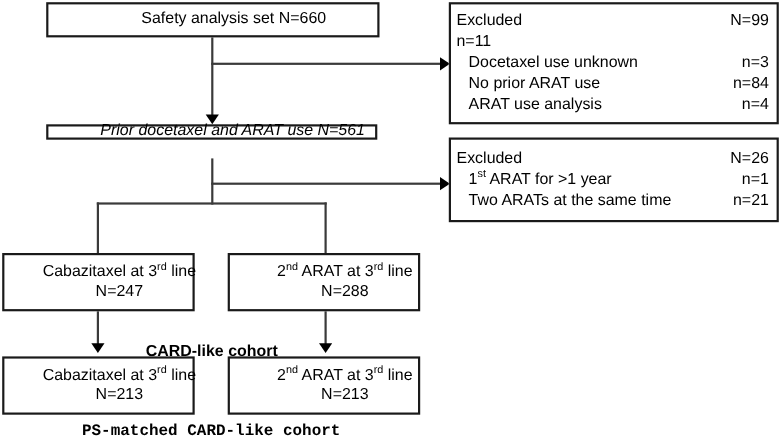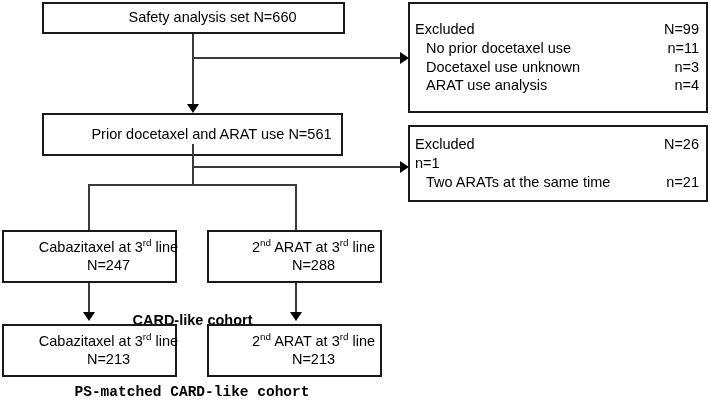"No prior docetaxel use" span.lbl { html: <span>No prior docetaxel use</span> -> none }
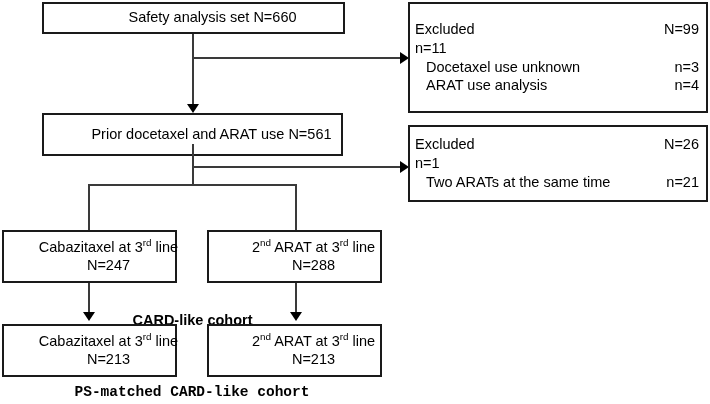"No prior ARAT use" div.excl-row { html: none -> <div> <span>No prior ARAT use</span> <span>n=84</span> </div> }
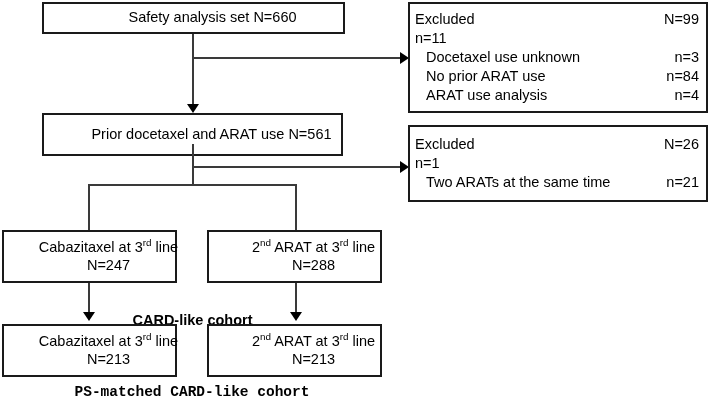"Prior docetaxel and ARAT use" div.box { font-style: none -> italic; height: 43px -> 14px }
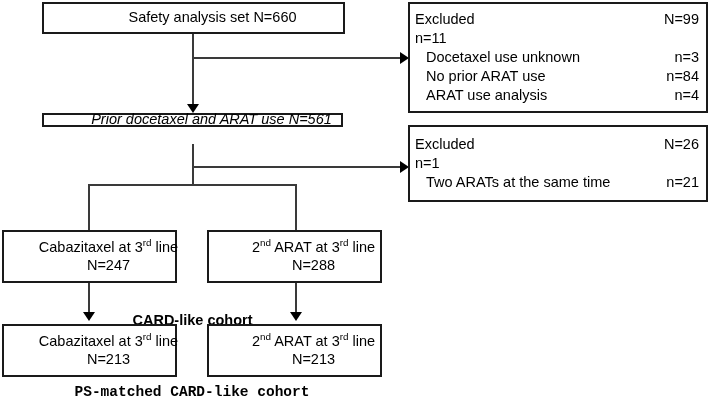"1st ARAT for >1 year" span.lbl { html: none -> <span><span>1</span><sup>st</sup><span> ARAT for &gt;1 year</span></span> }
